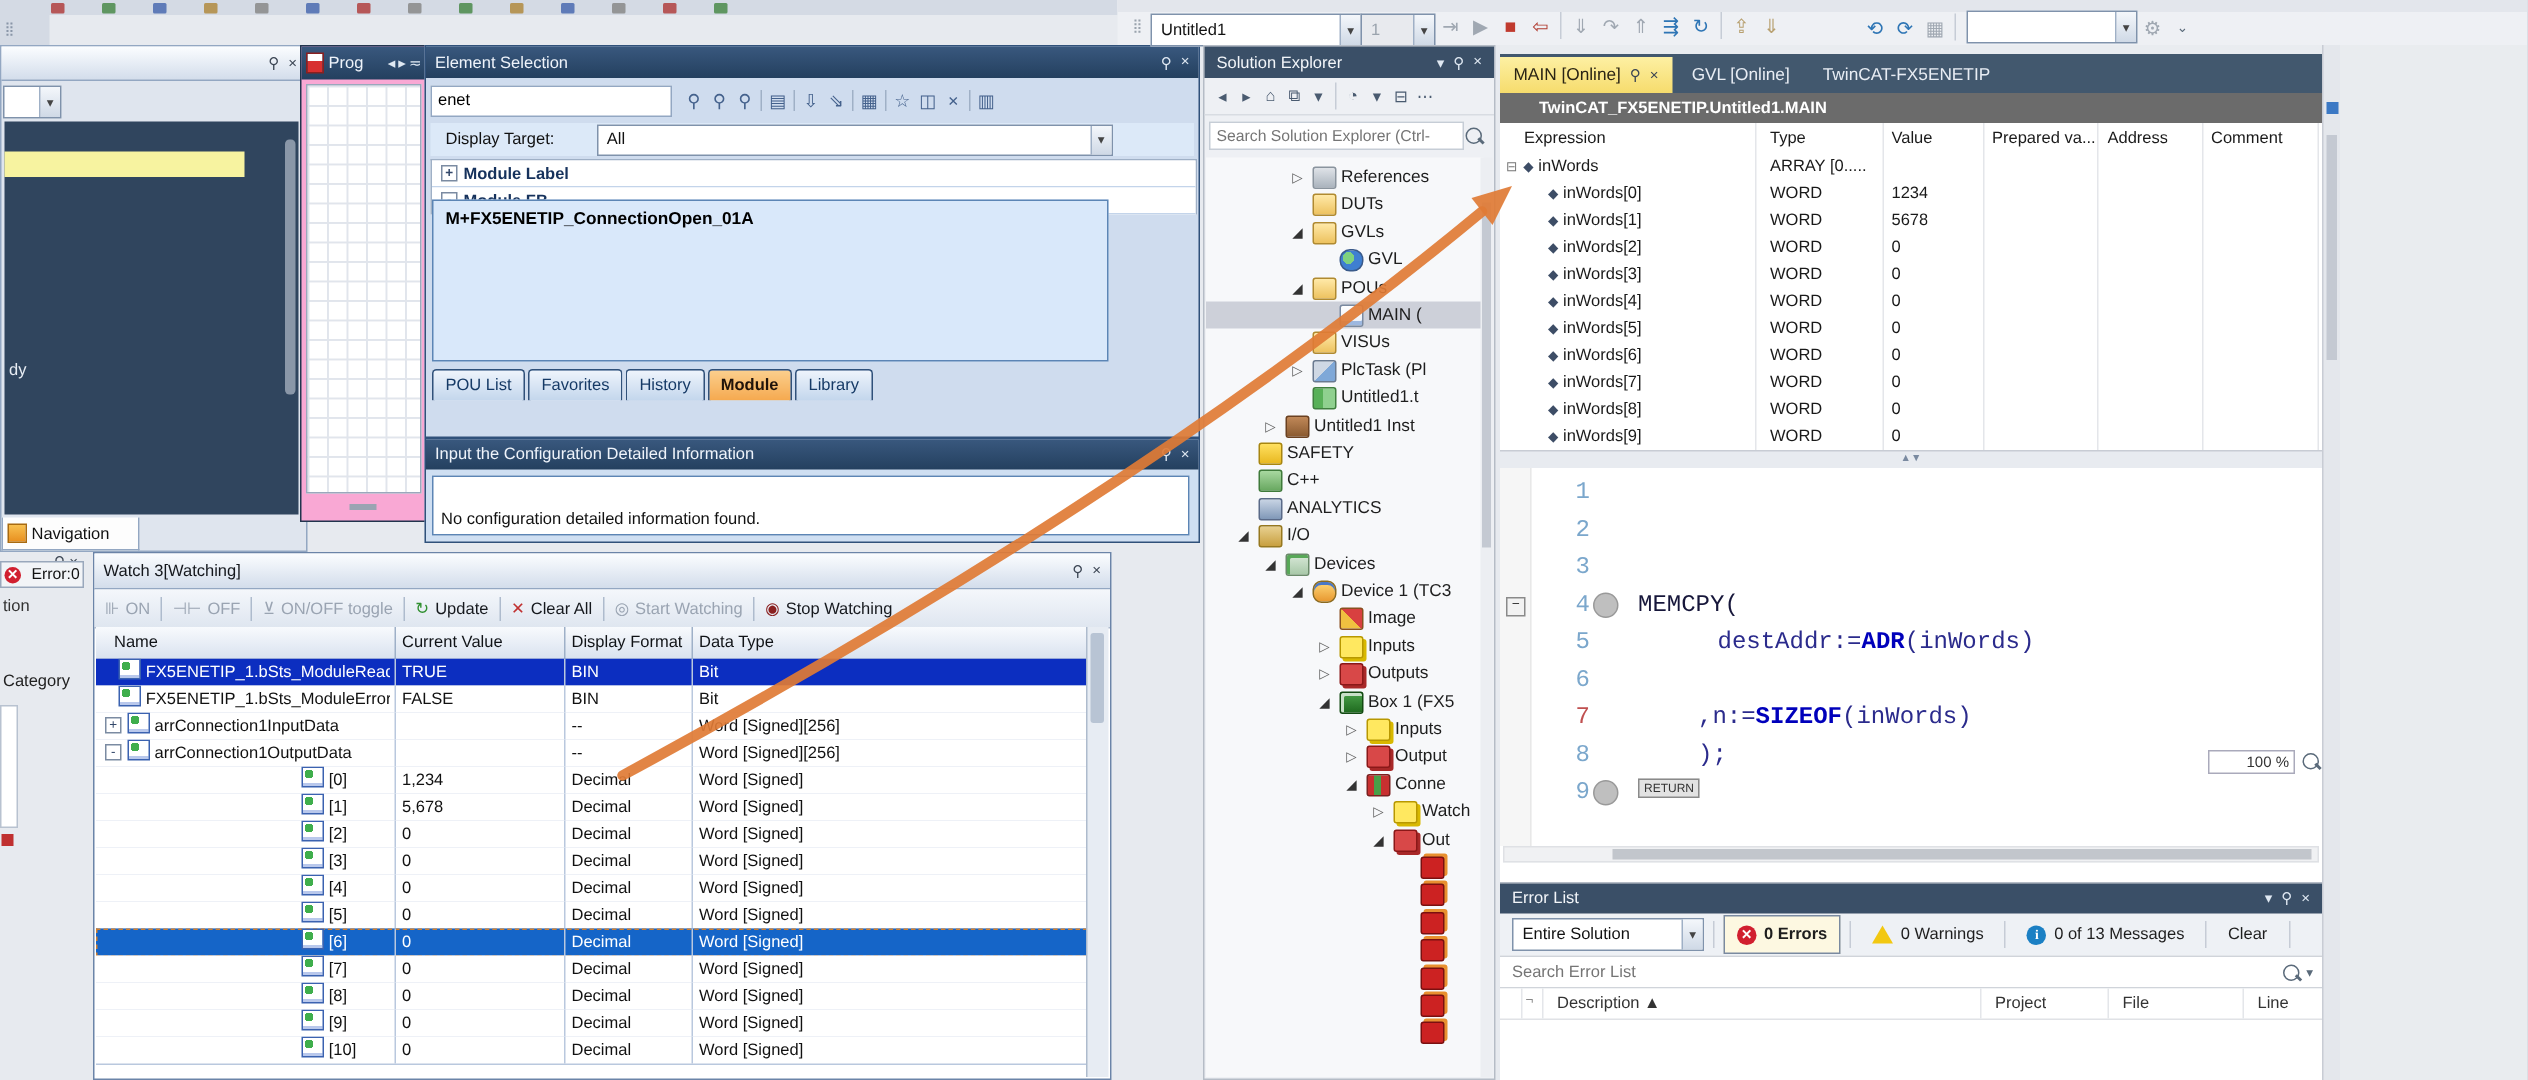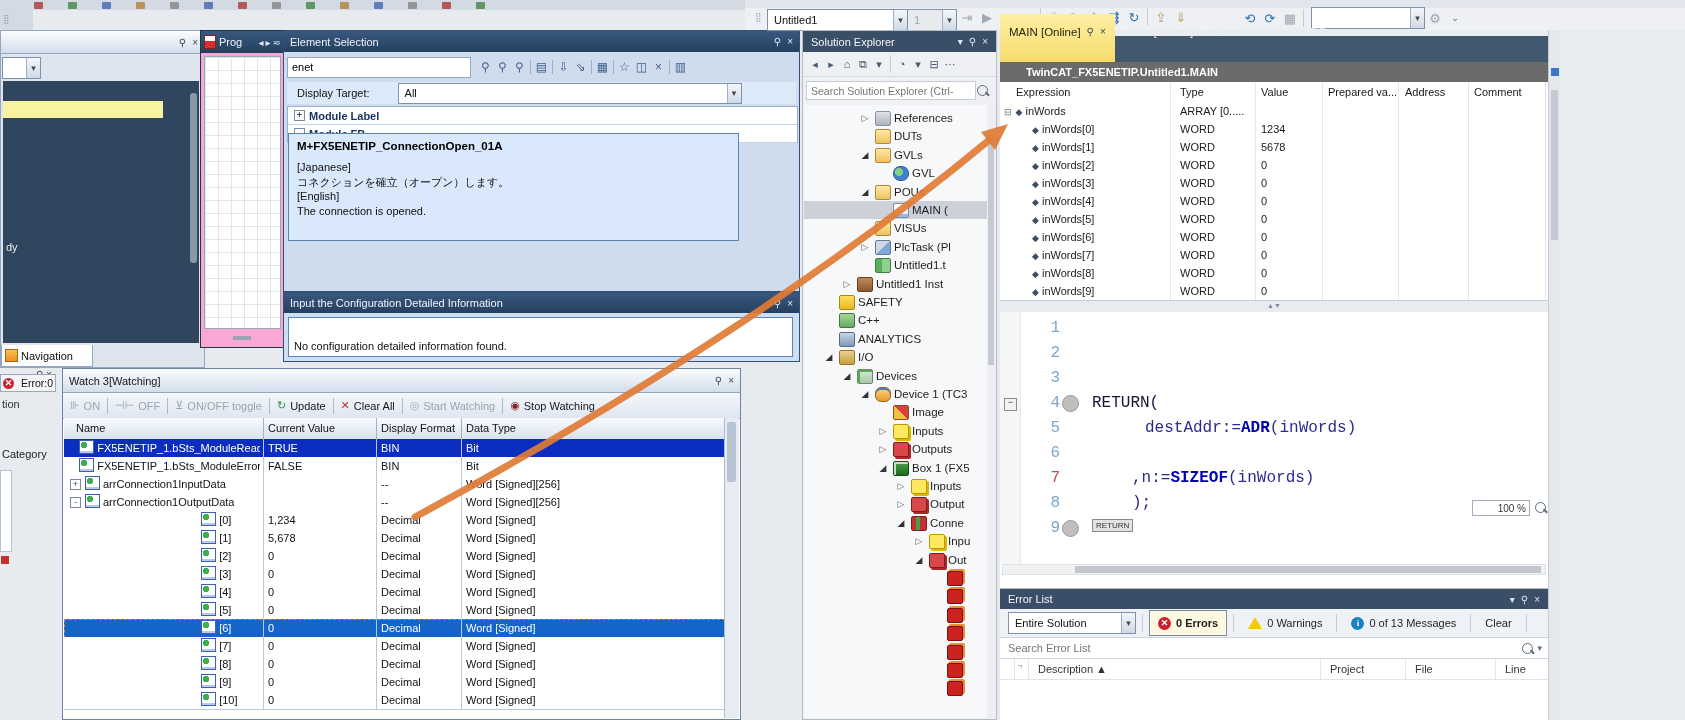"MAIN [Online]" .doc-tab { align-items: none -> center; padding: 12px 9px -> 0 9px }
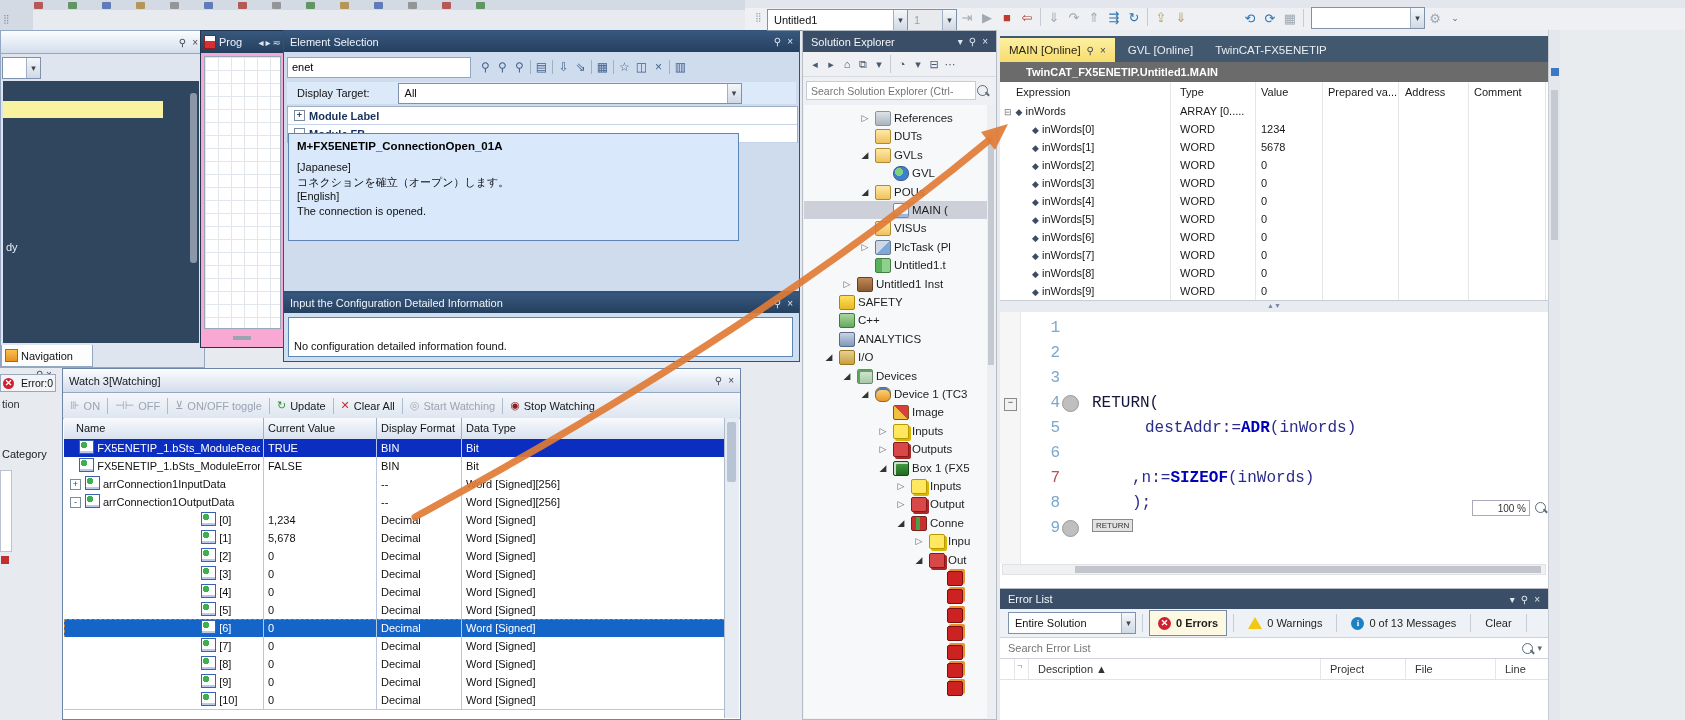"enet" input.flat { width: 184px -> 161px }
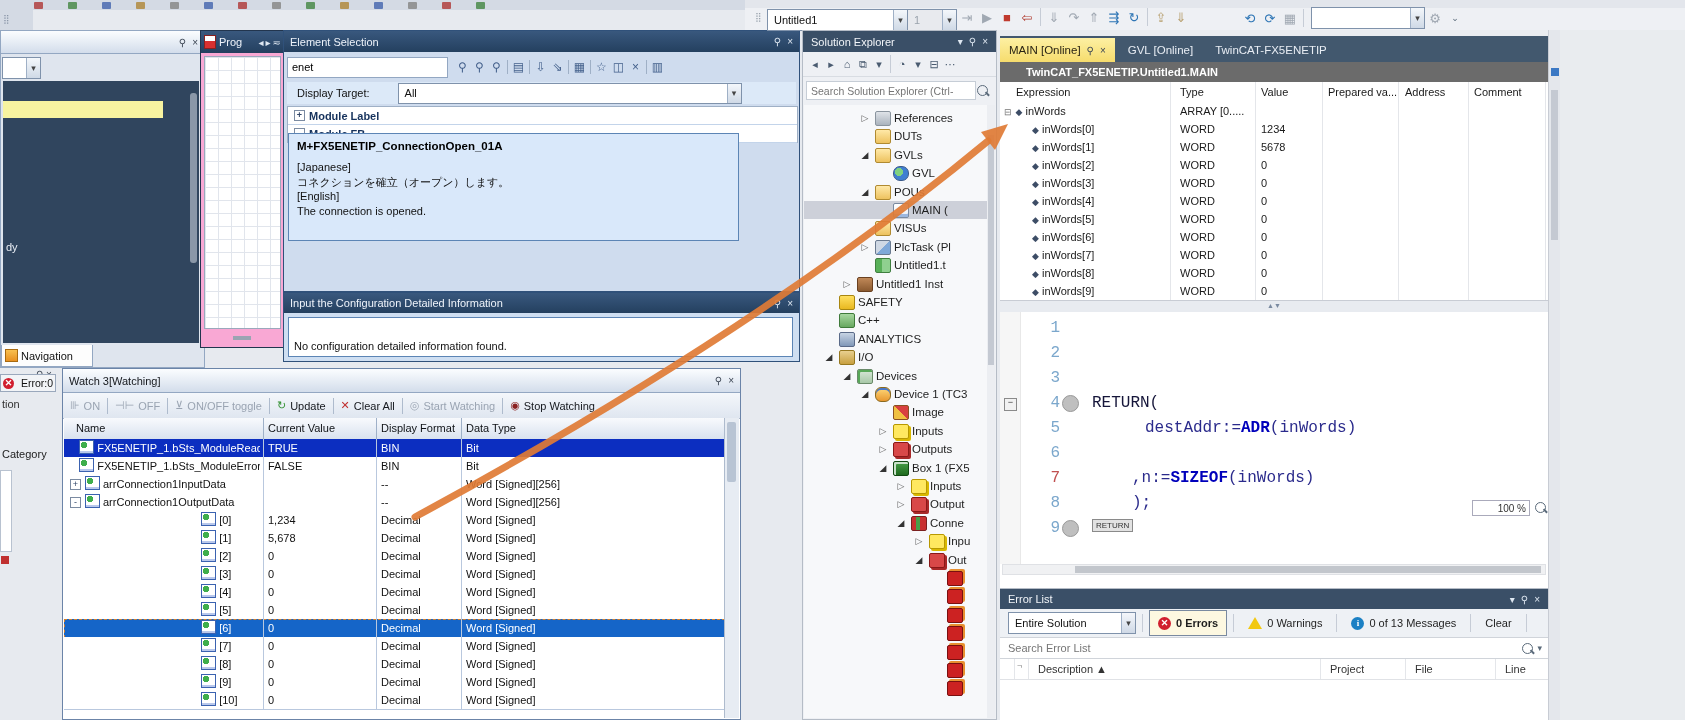"[Japanese]" div { html: <div> <div>[Japanese]</div> <div>コネクションを確立（オープン）します。</div> <div>[English]</div> <div>The connection is opened.</div> </div> -> none }
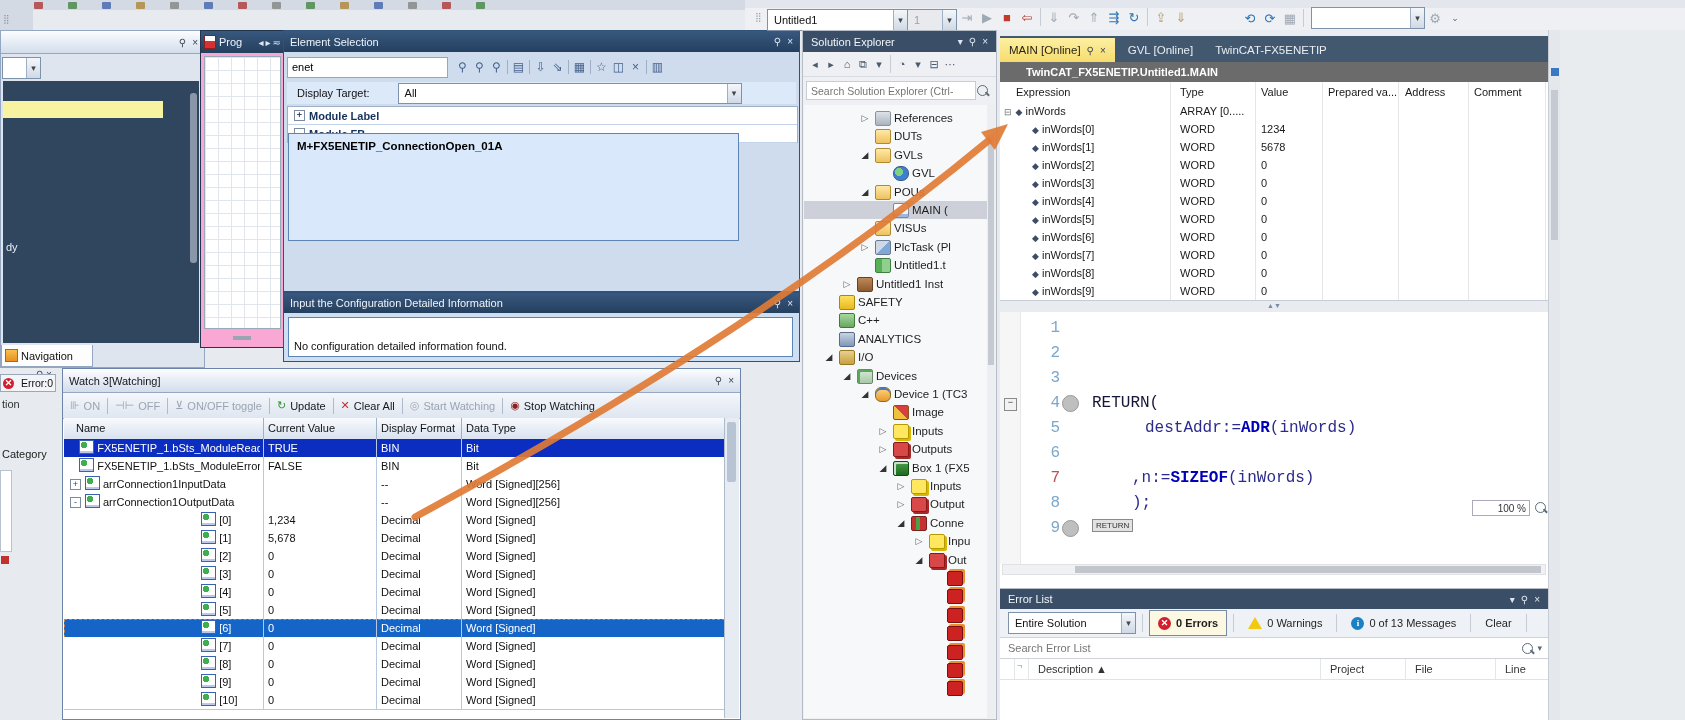"POU List" div.abs { html: none -> <div> <div>POU List</div> <div>Favorites</div> <div>History</div> <div>Module</div> <div>Library</div> </div> }
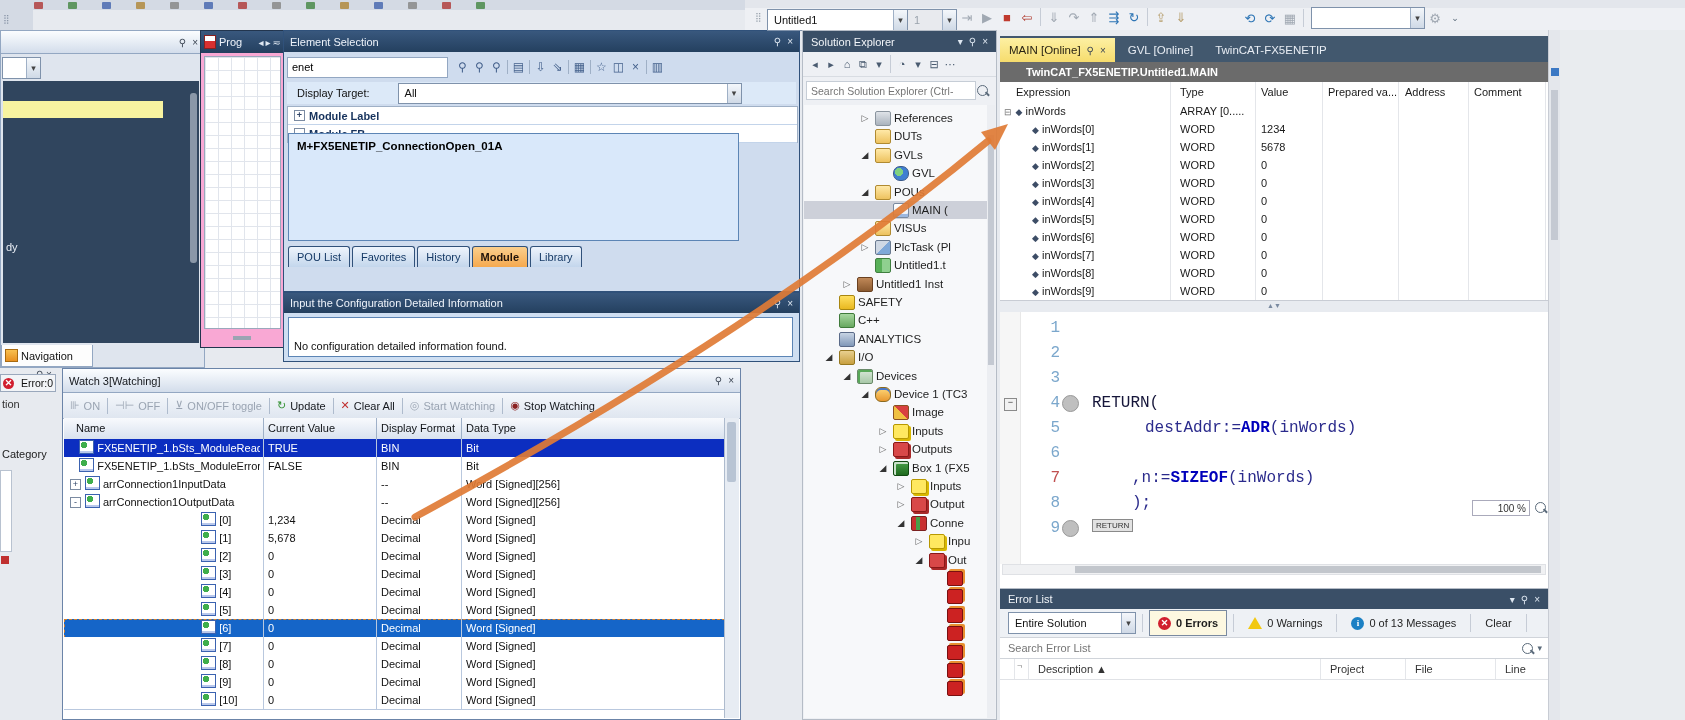"RETURN(" span.c-k0 { text: RETURN -> MEMCPY }
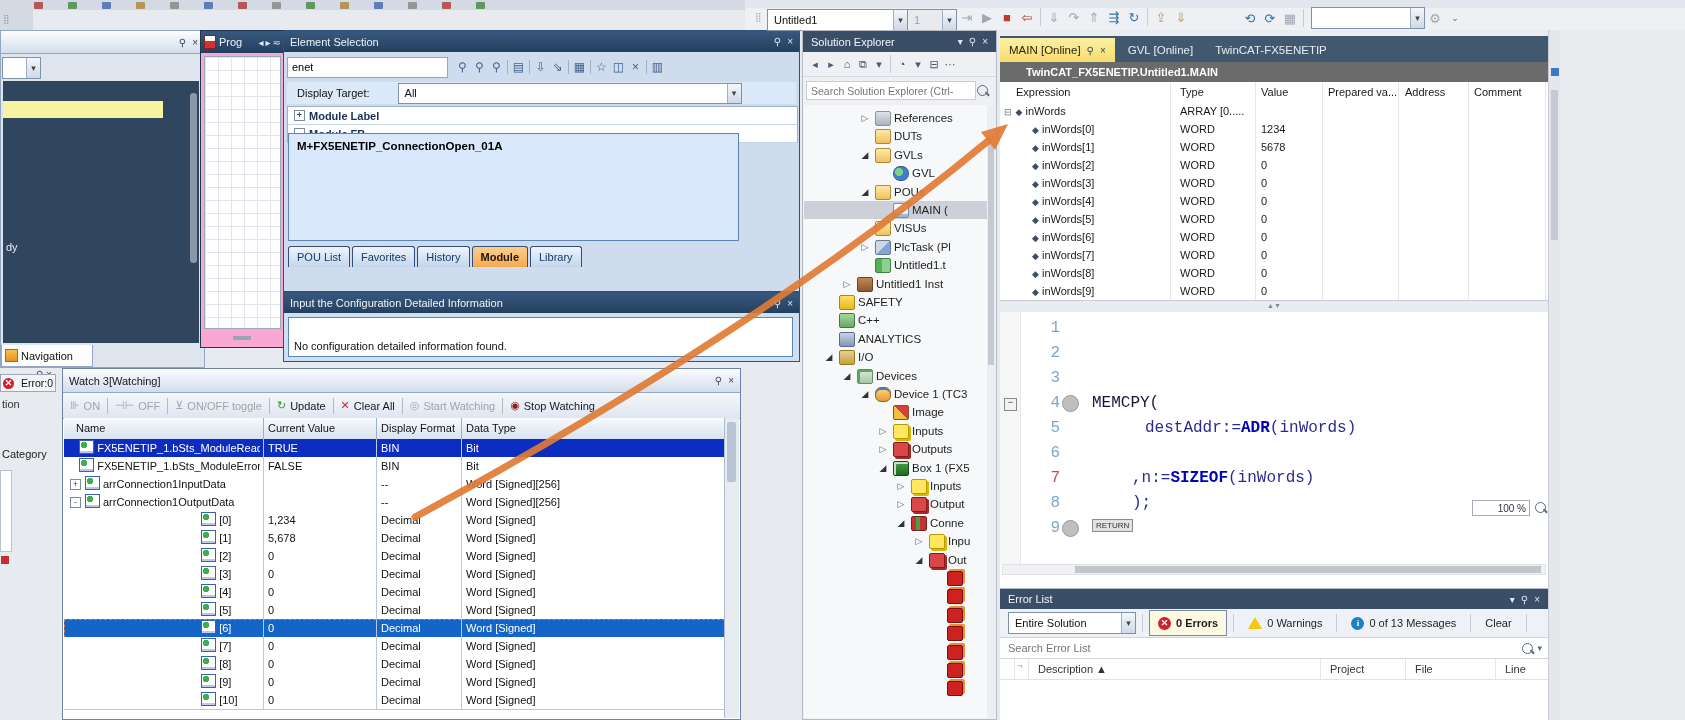"Inpu" span.tlabel { text: Inpu -> Watch }
